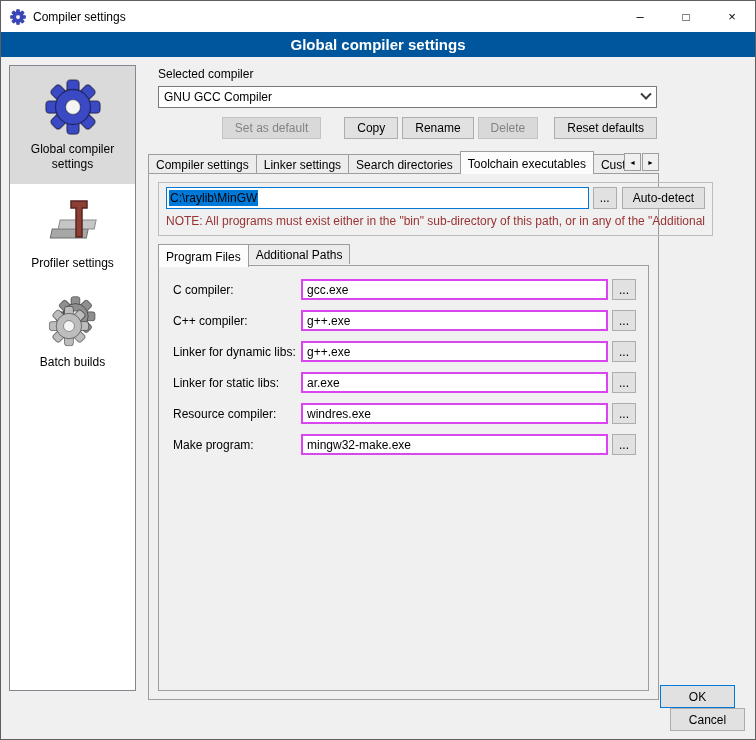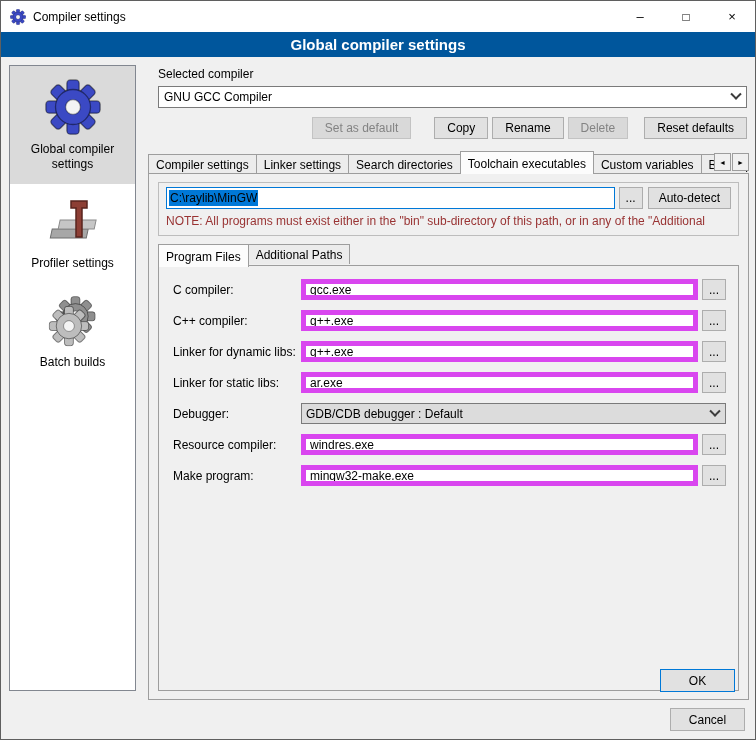"Selected compiler" .content { width: 601px -> 511px }
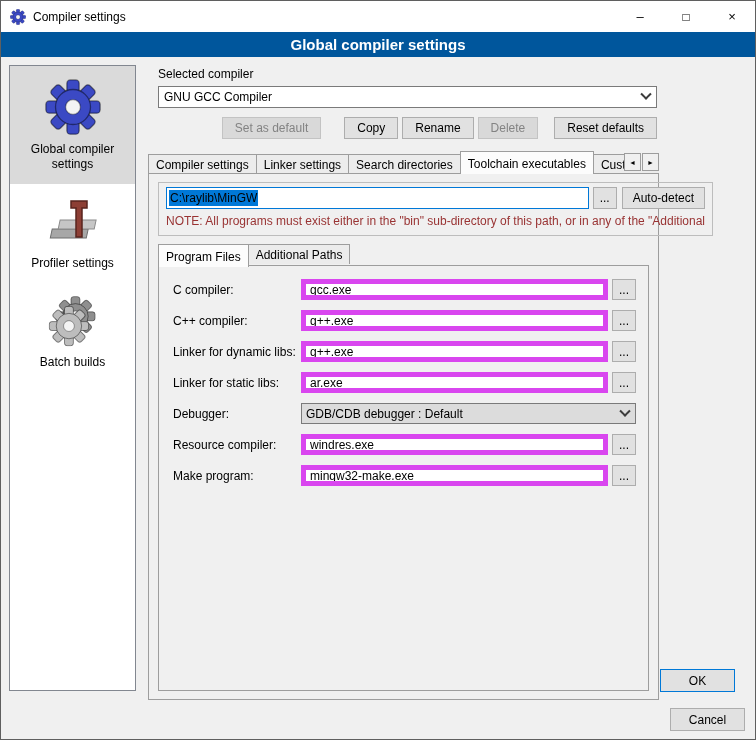"gcc.exe" .tfield { border: 5px solid #d946ef -> 2px solid #d946ef }
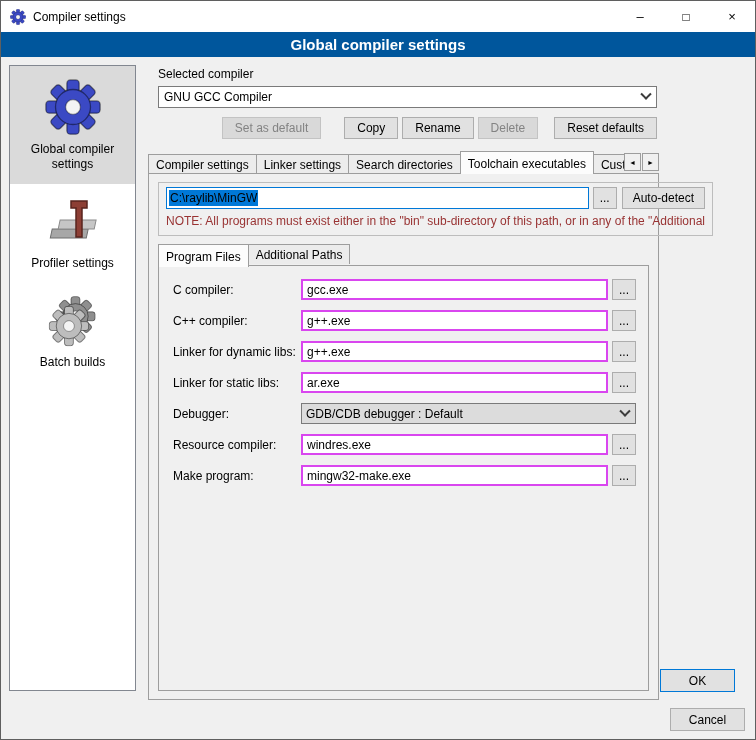"Debugger:" div.frow { html: <div> <span>Debugger:</span> <div> <span>GDB/CDB debugger : Default</span> <span></span> </div> </div> -> none }
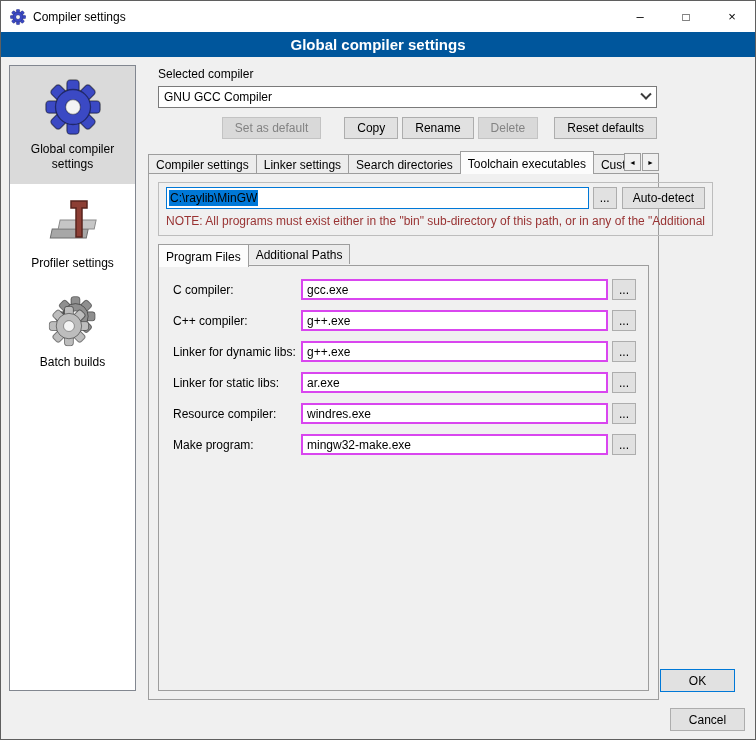"Cancel" .footer .btn + .btn { margin-top: 16px -> none }
